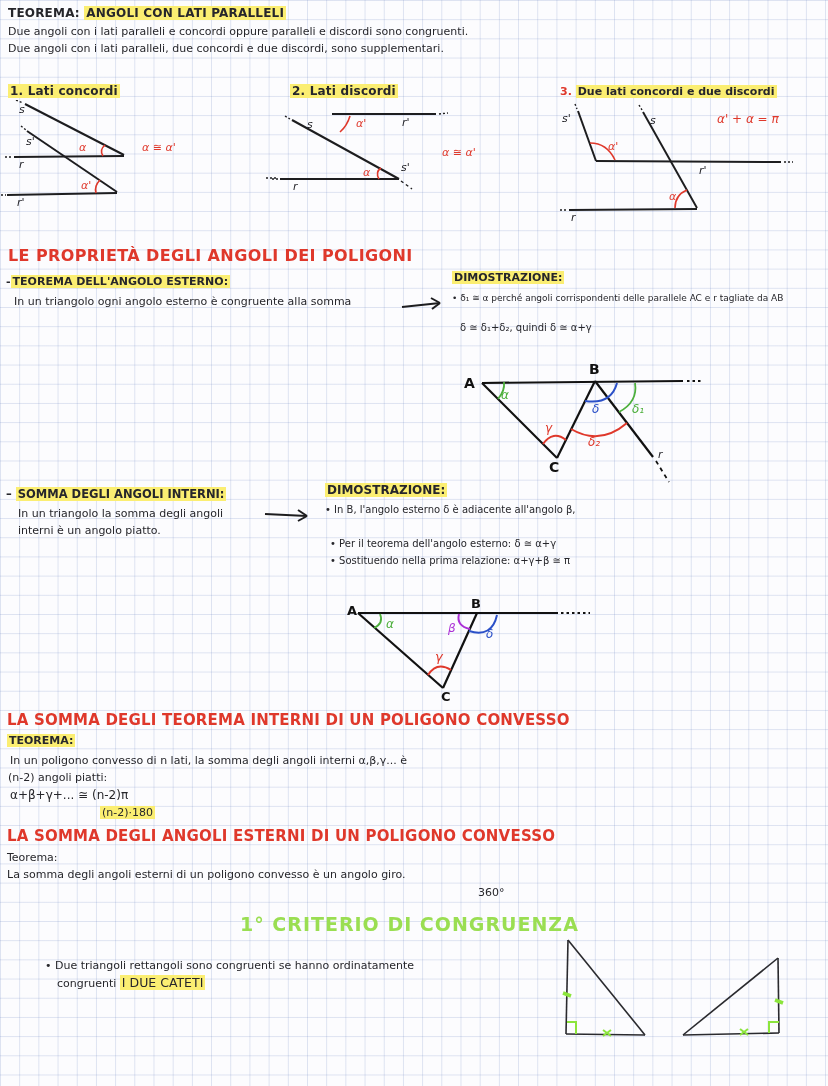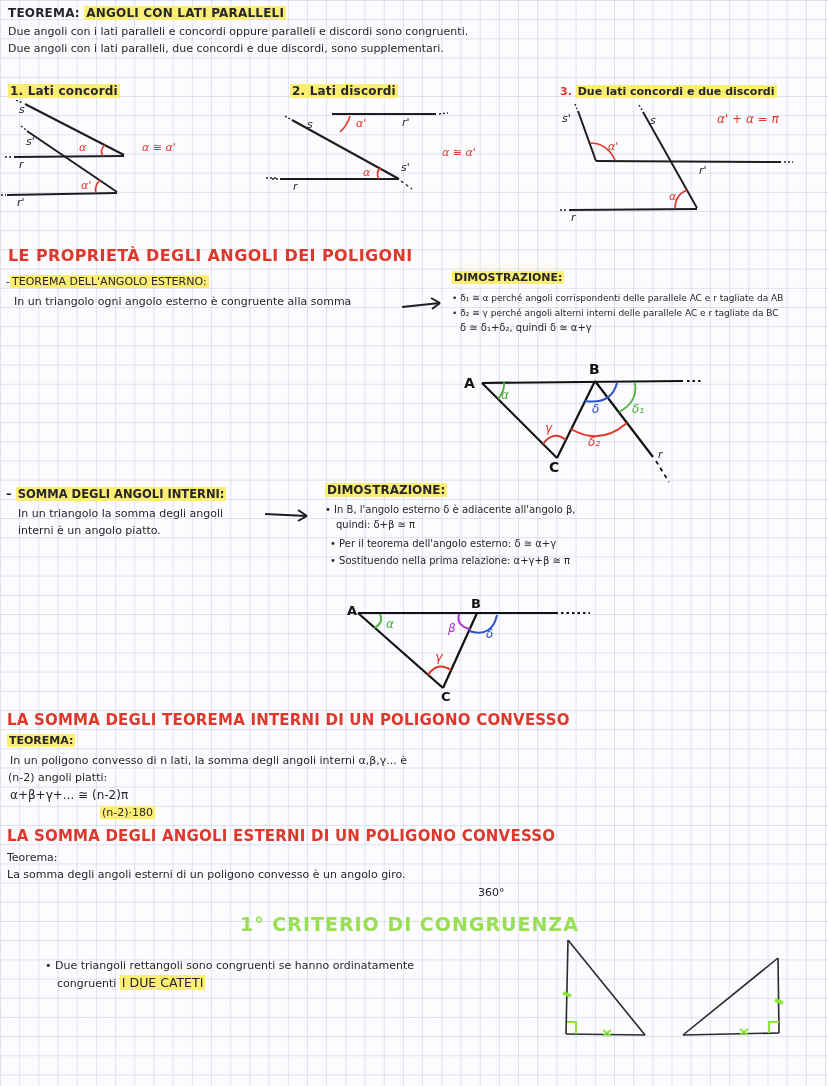"- TEOREMA DELL'ANGOLO ESTERNO:" div.abs { font-weight: normal -> bold }
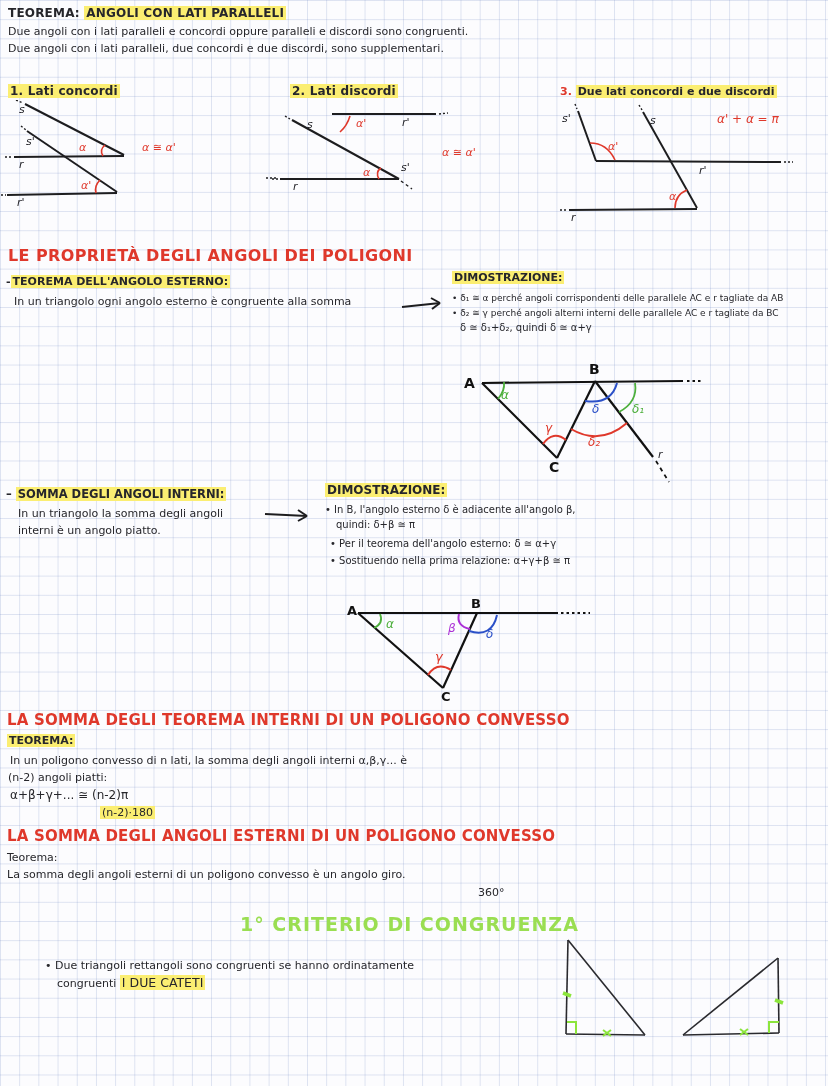"• δ₂ ≅ γ perché" div.abs { html: <div>• δ₂ ≅ γ perché angoli alterni interni delle parallele AC e r tagliate da BC</div> -> none }
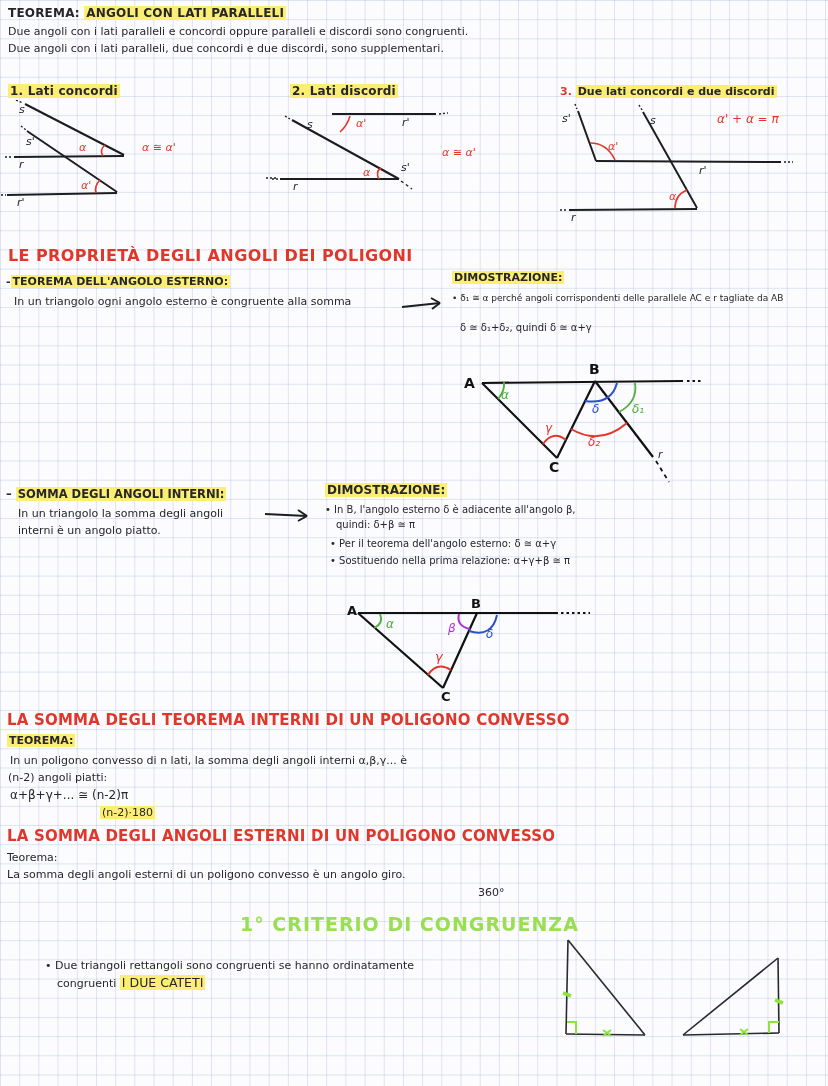"quindi: δ+β ≅ π" div.abs { html: <div>quindi: δ+β ≅ π</div> -> none }
